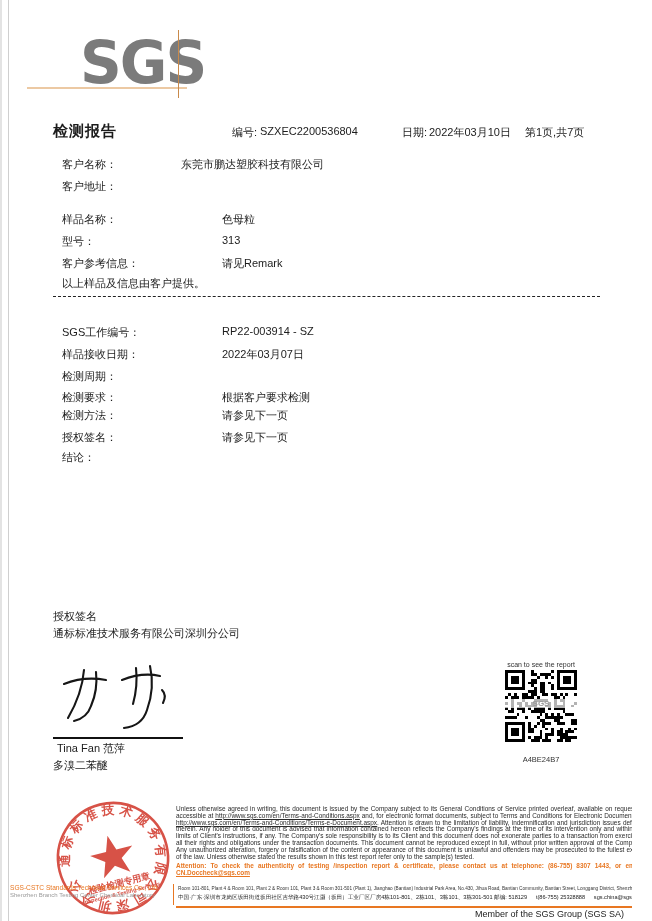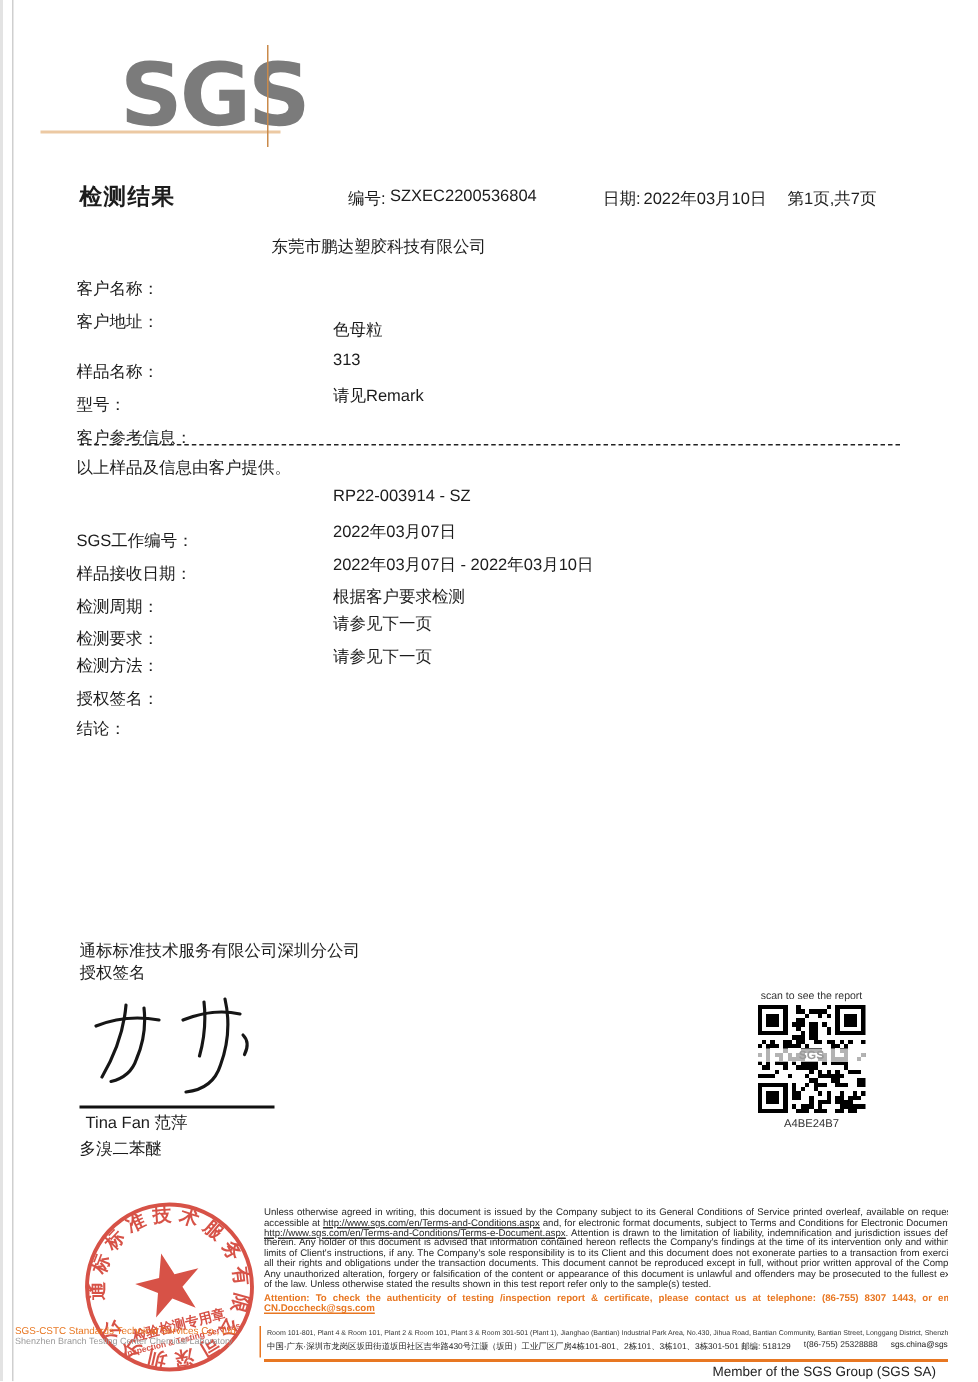"检测结果" span.doc-title { text: 结果 -> 报告 }
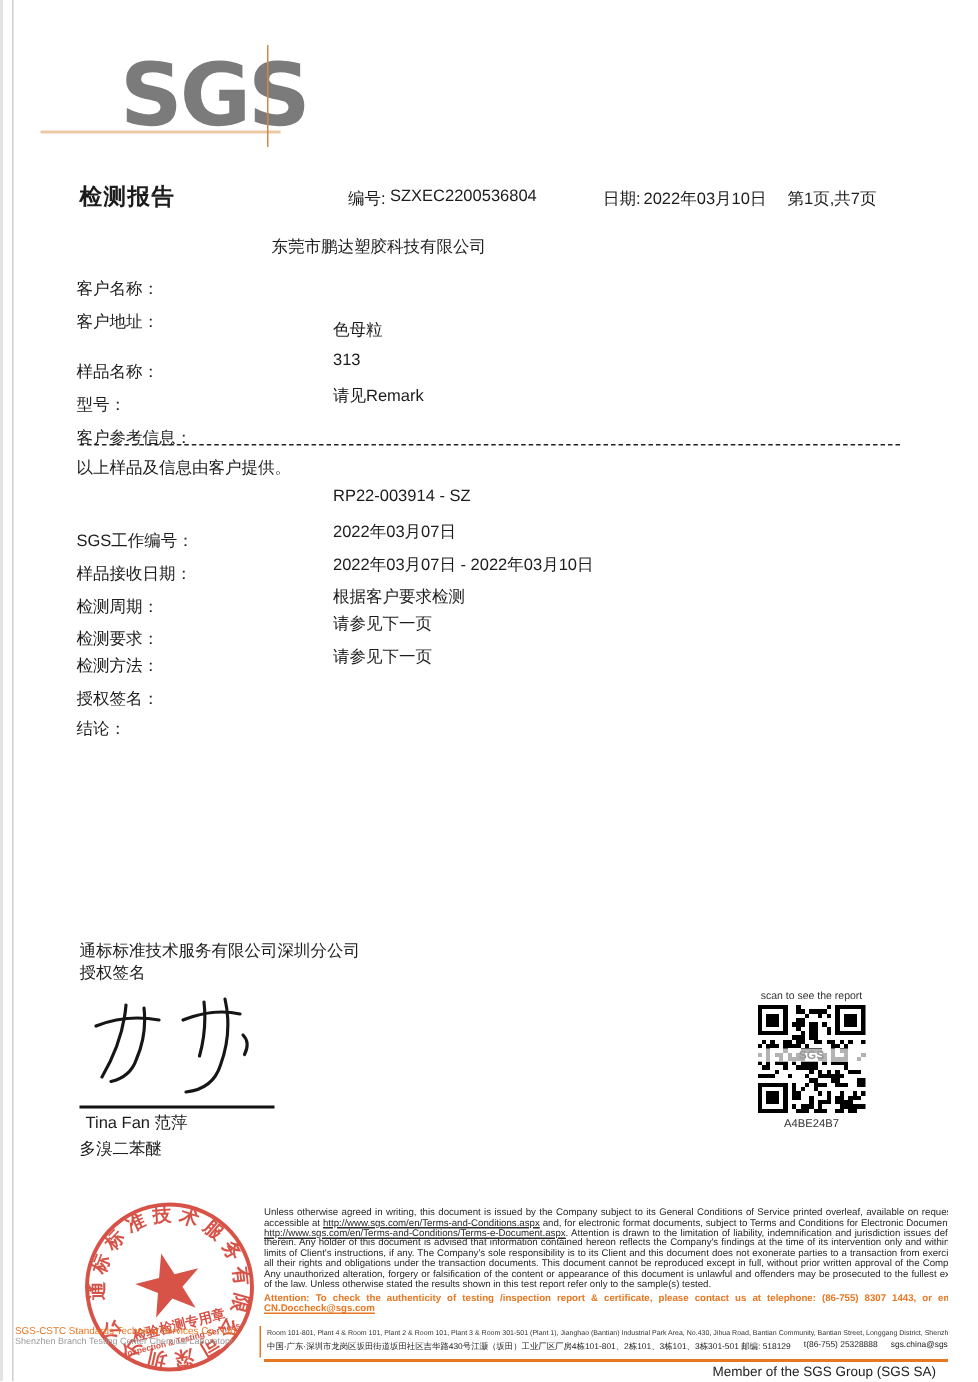"客户名称：" .lbl { left: 51px -> 62px; margin-top: 28px -> none }
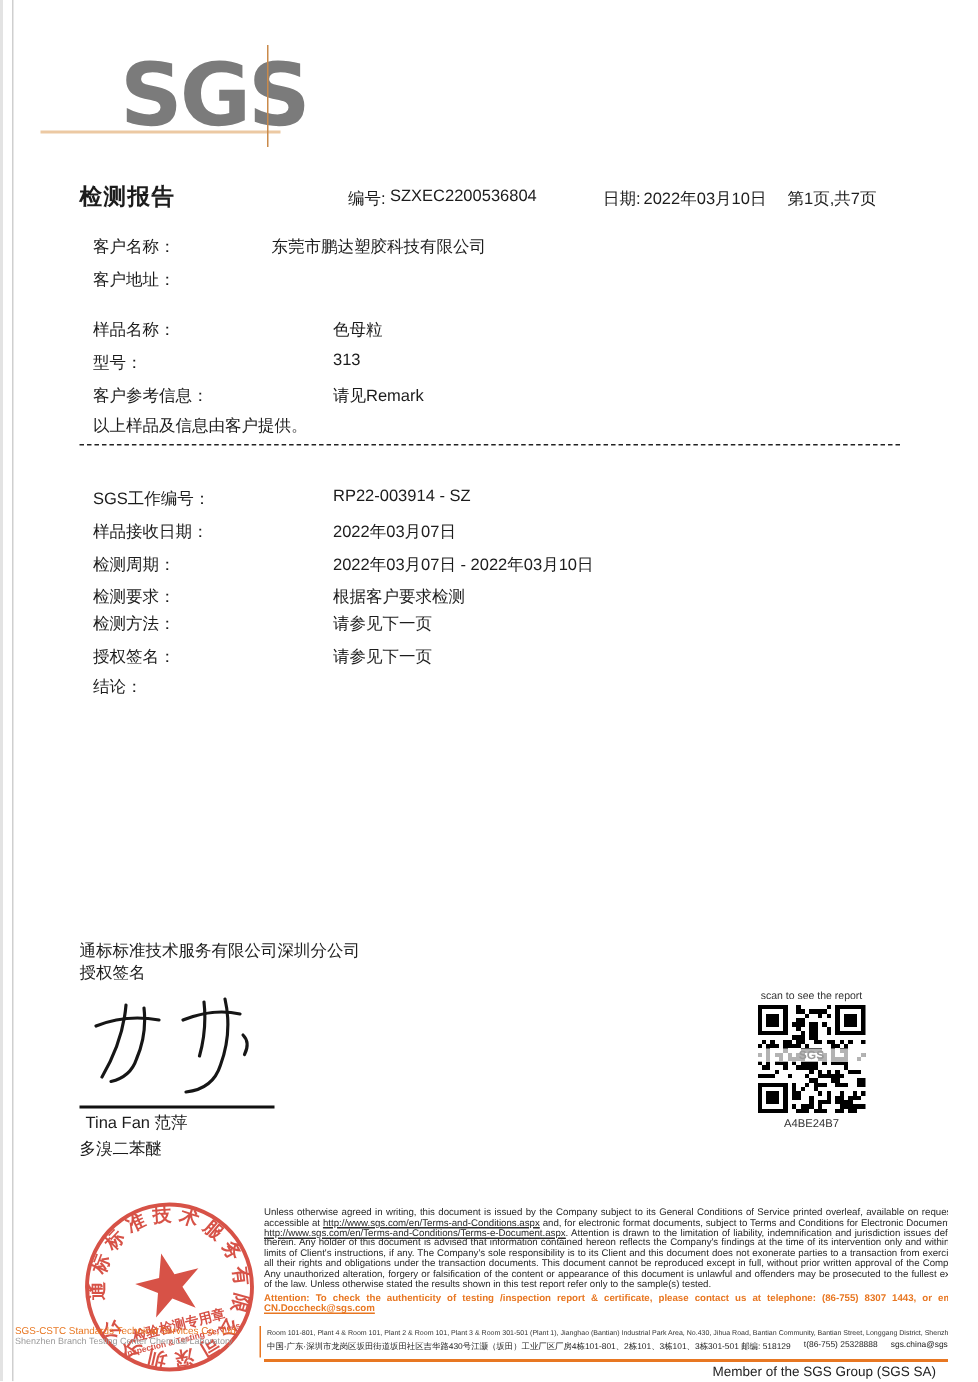"2022年03月07日 - 2022年03月10日" span.val { html: <span>2022年03月07日 - 2022年03月10日</span> -> none }
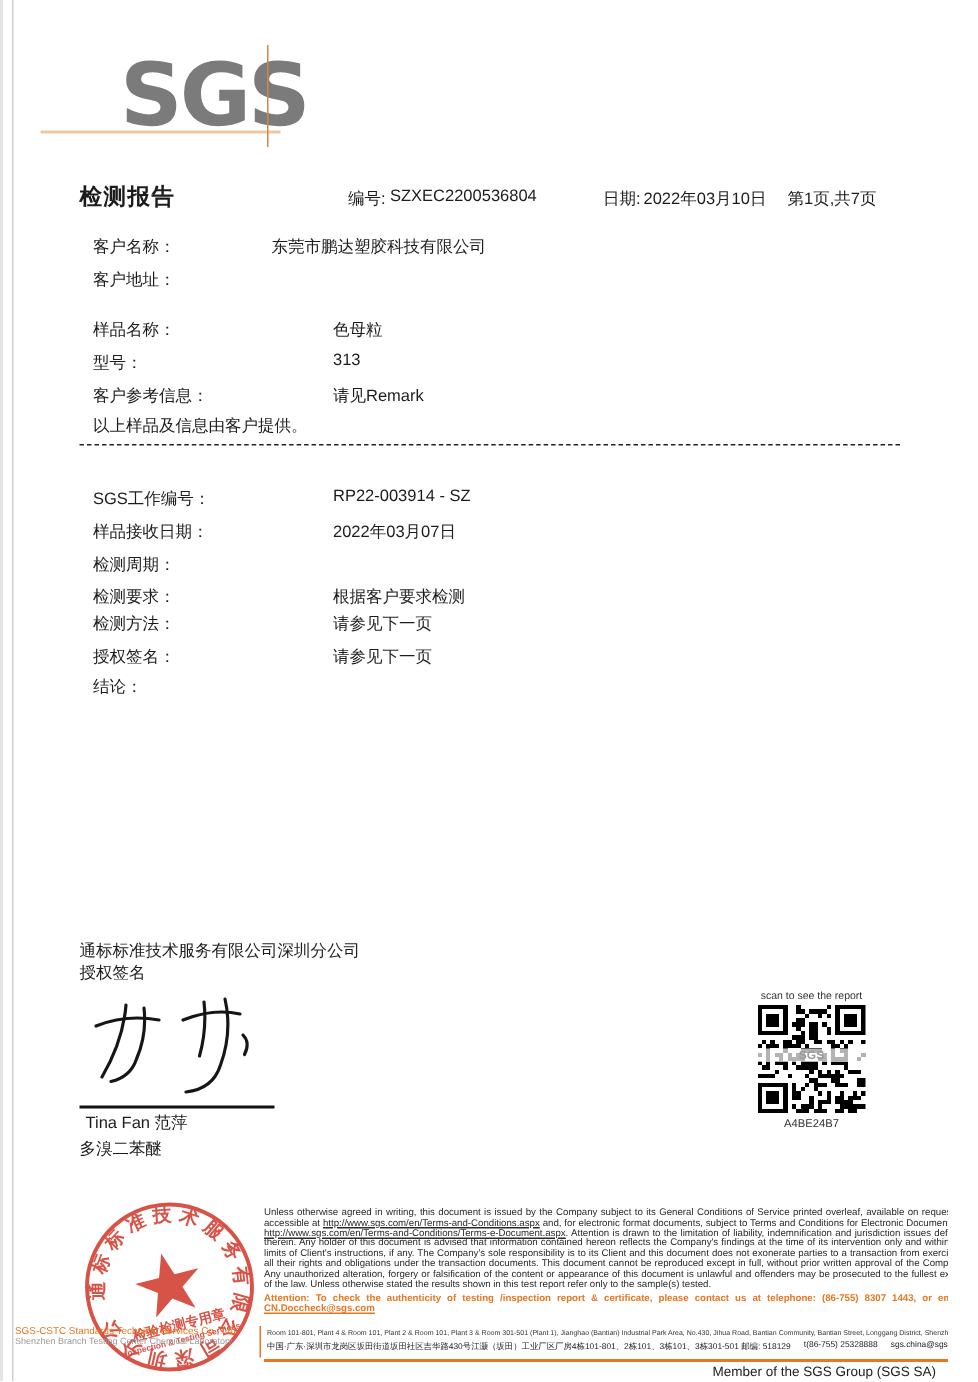"授权签名" .sig-auth { top: 641px -> 609px }
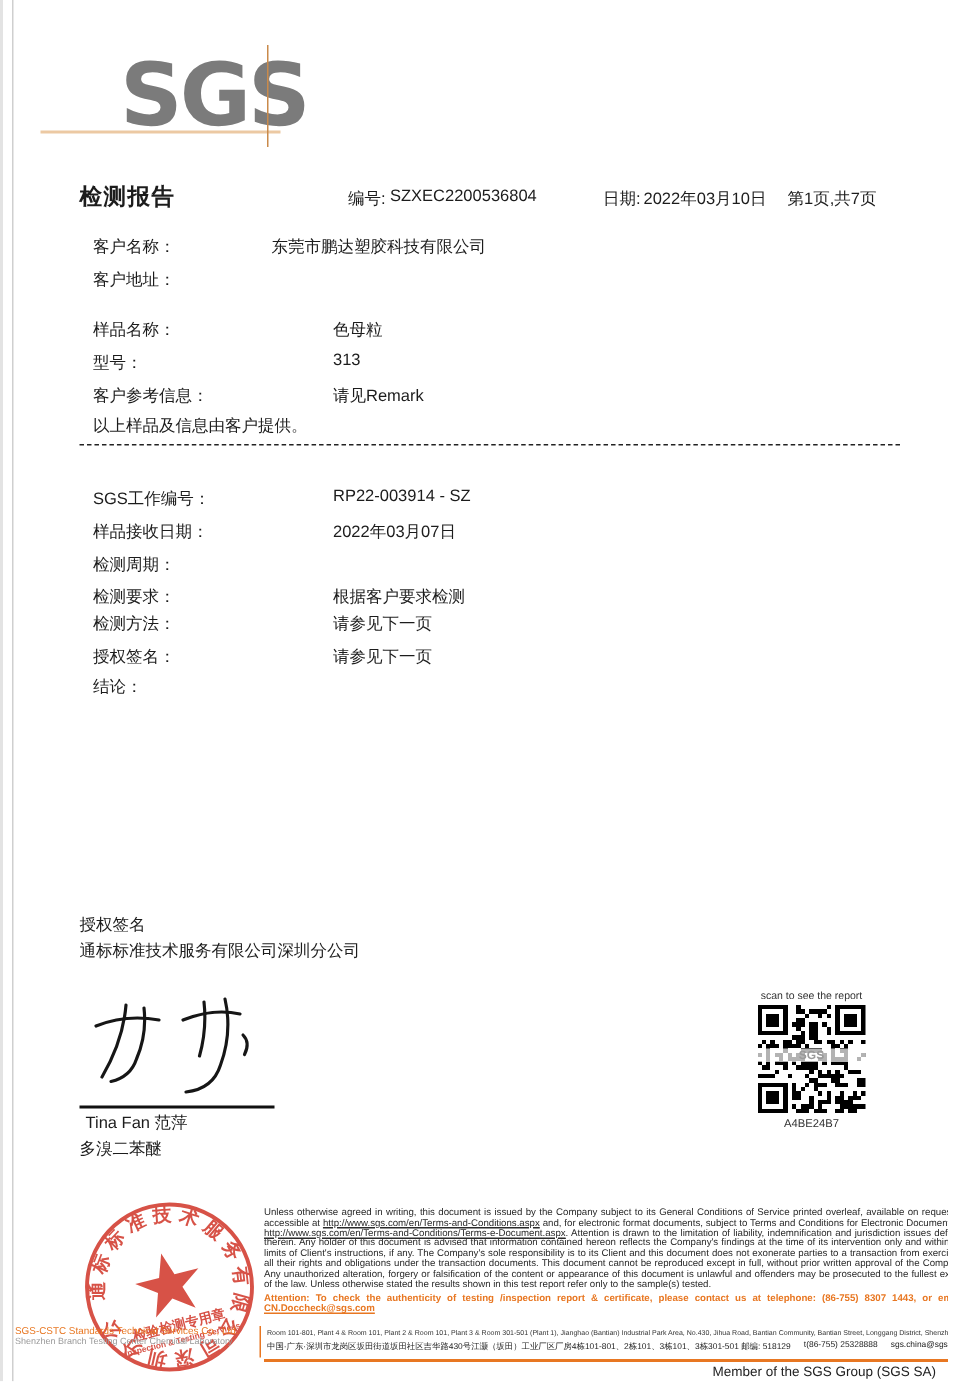"A4BE24B7" .qr-id { margin-top: 2px -> 13px }
